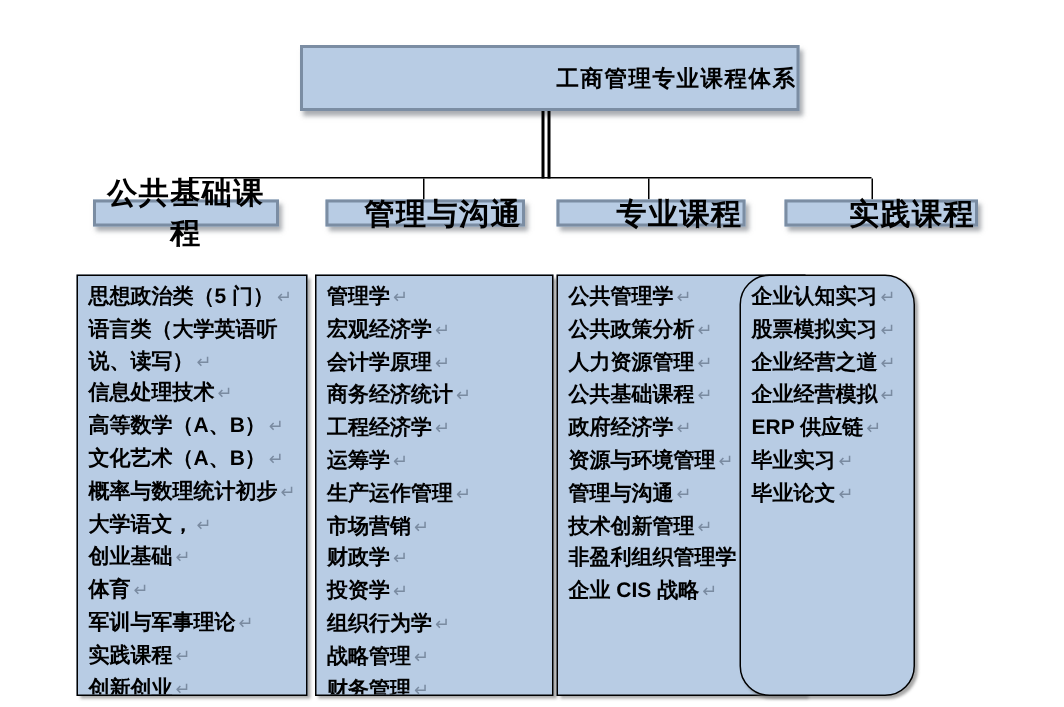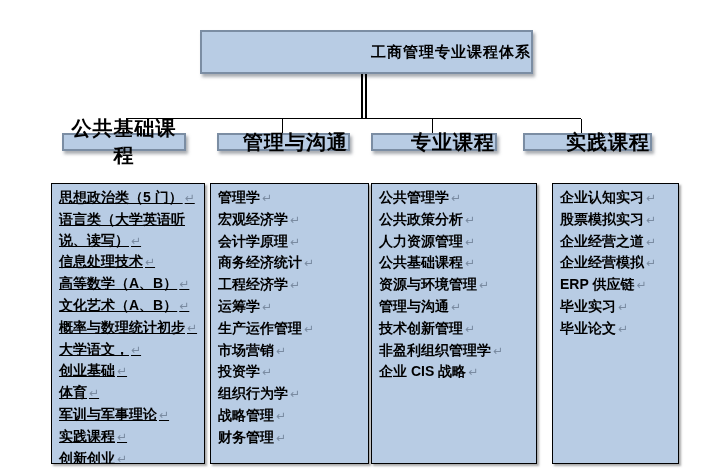"思想政治类（5 门） ↵" .d1 { text-decoration: underline -> none }
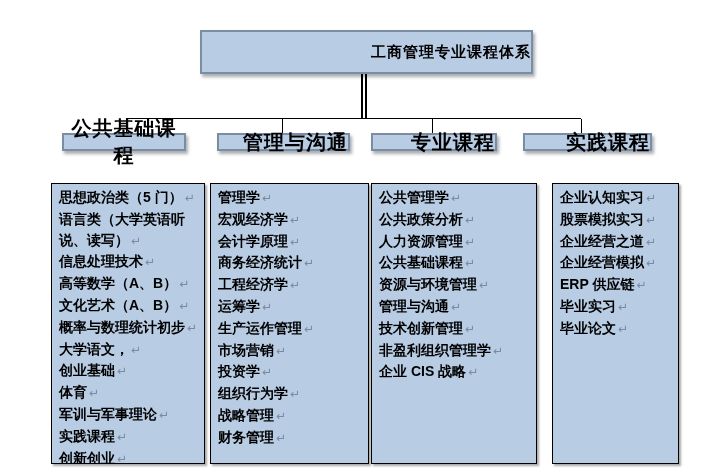"企业认知实习 ↵" .d4 { border-radius: none -> 20px; left: 552px -> 493px; width: 127px -> 117px }
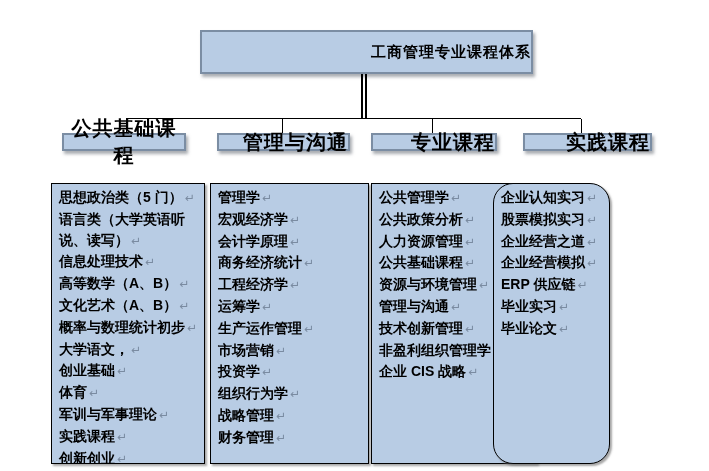"政府经济学 ↵" div.course-line { html: none -> <div><span>政府经济学</span><span>↵</span></div> }
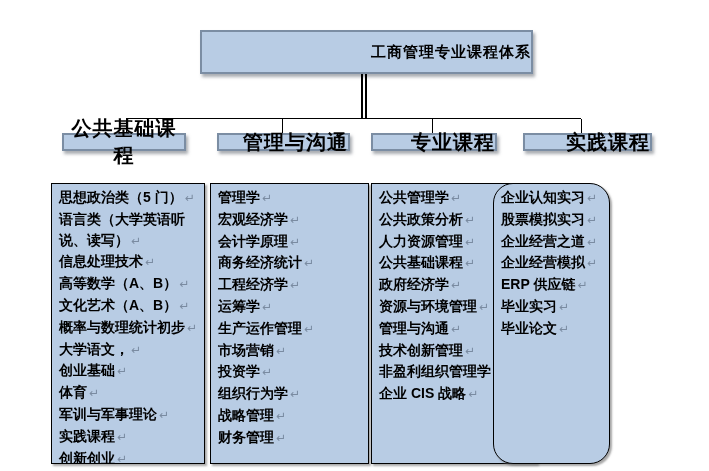"财政学 ↵" div.course-line { html: none -> <div><span>财政学</span><span>↵</span></div> }
